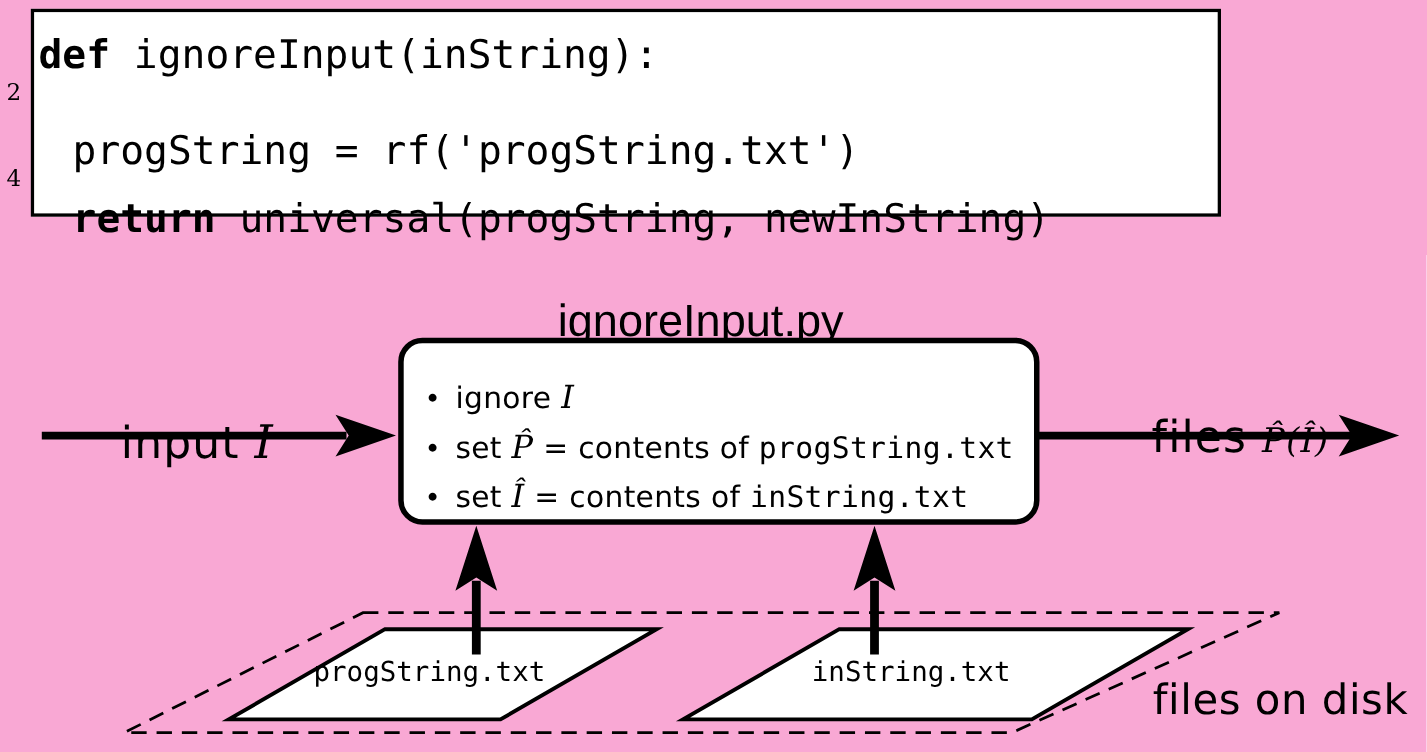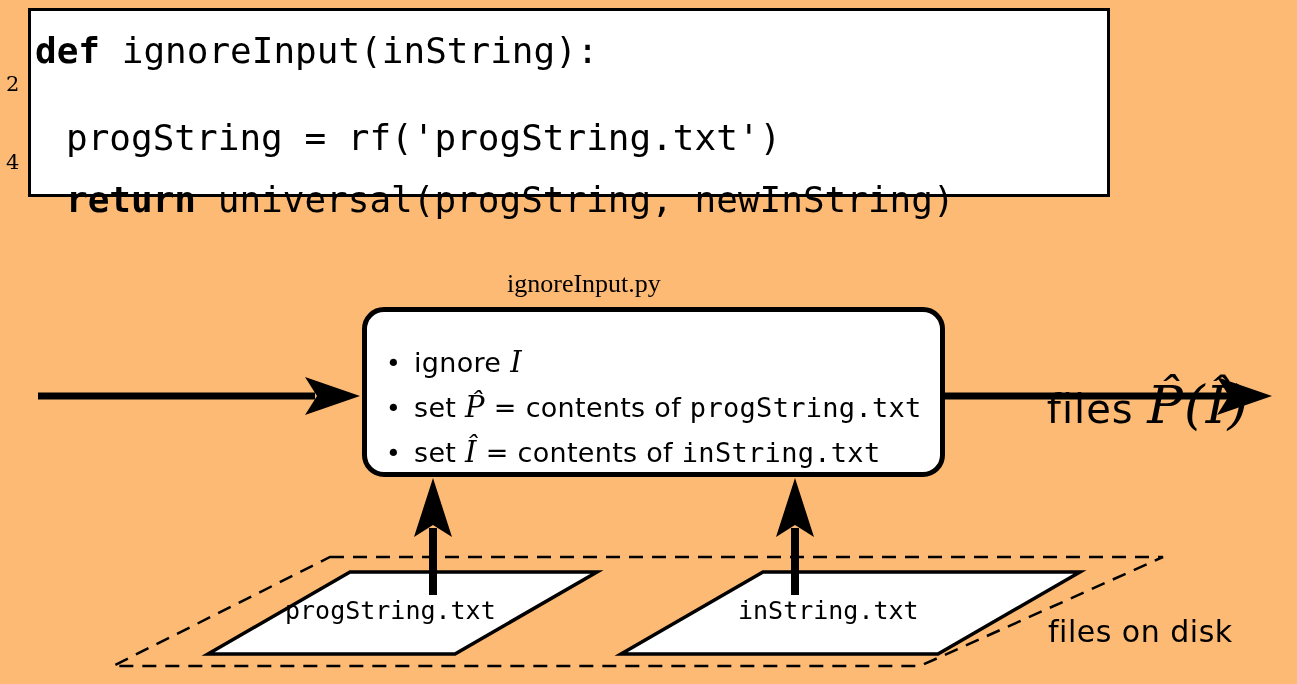"def ignoreInput(inString):" #canvas { background: #fdba74 -> #f9a8d4 }
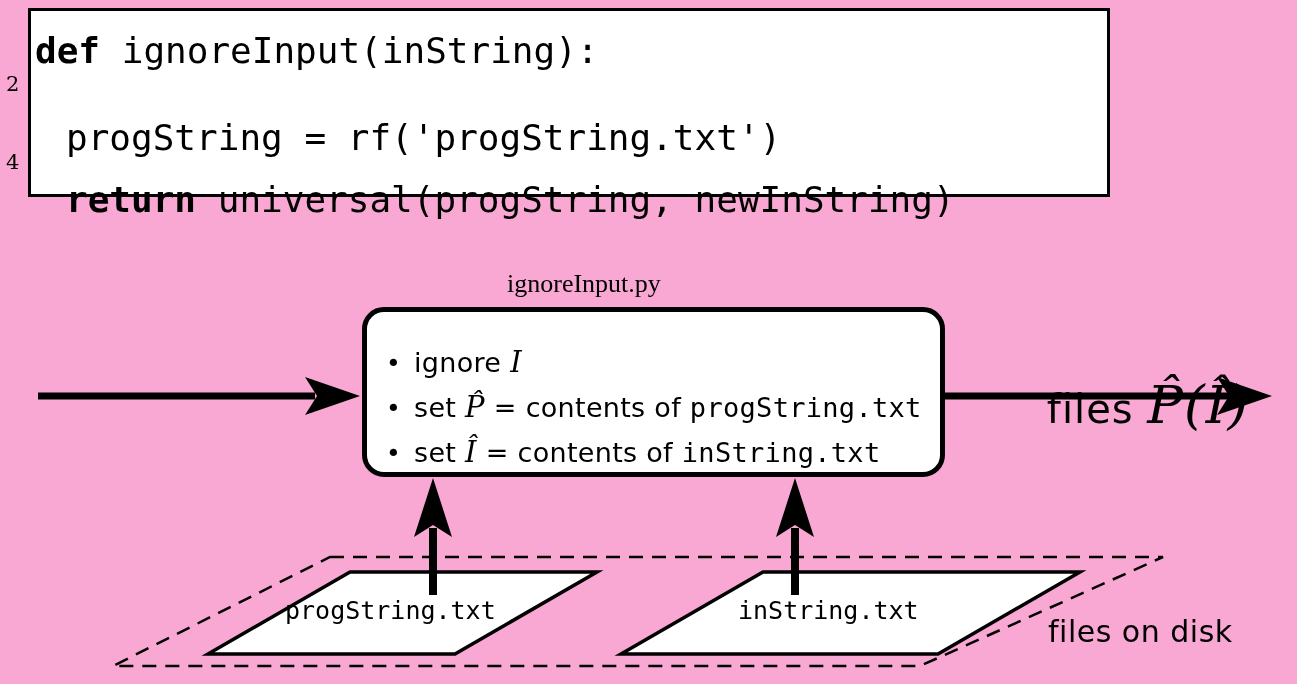"ignoreInput.py" #program-title { font-family: Liberation Serif, serif -> Liberation Sans, sans-serif; font-size: 26px -> 41px }
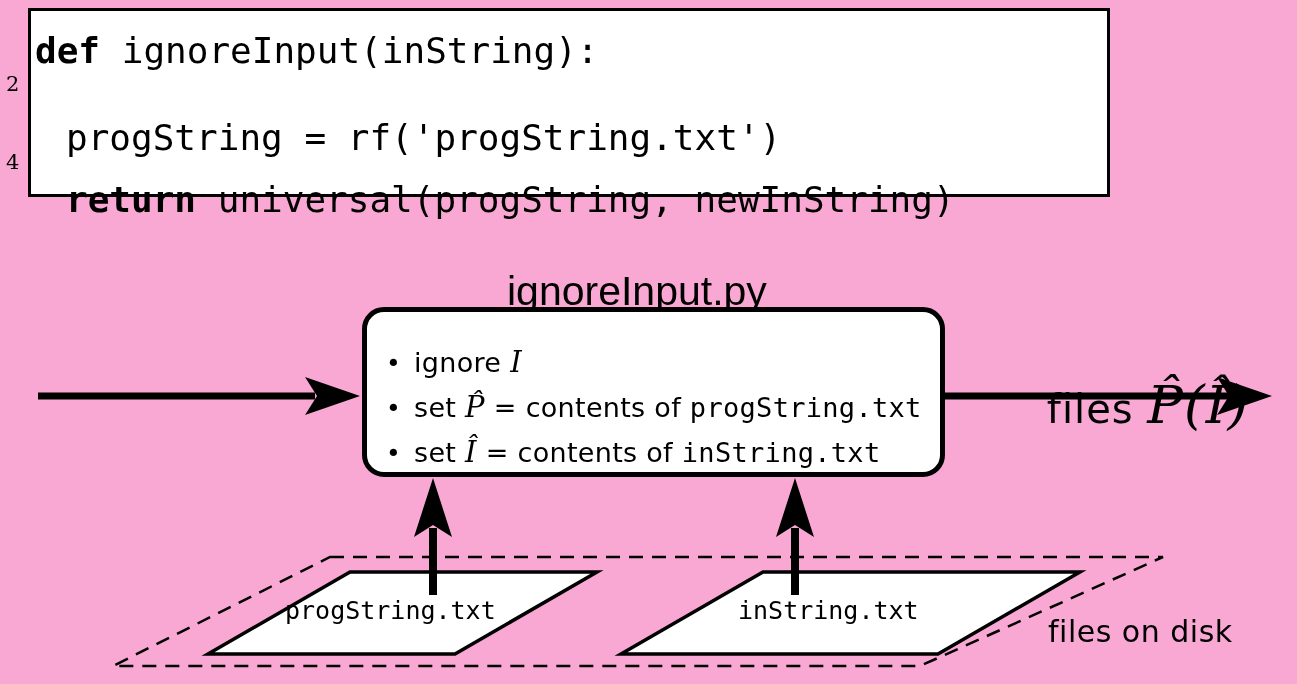"input I" div.flow-label { html: none -> <div> <span>input </span><span>I</span> </div> }
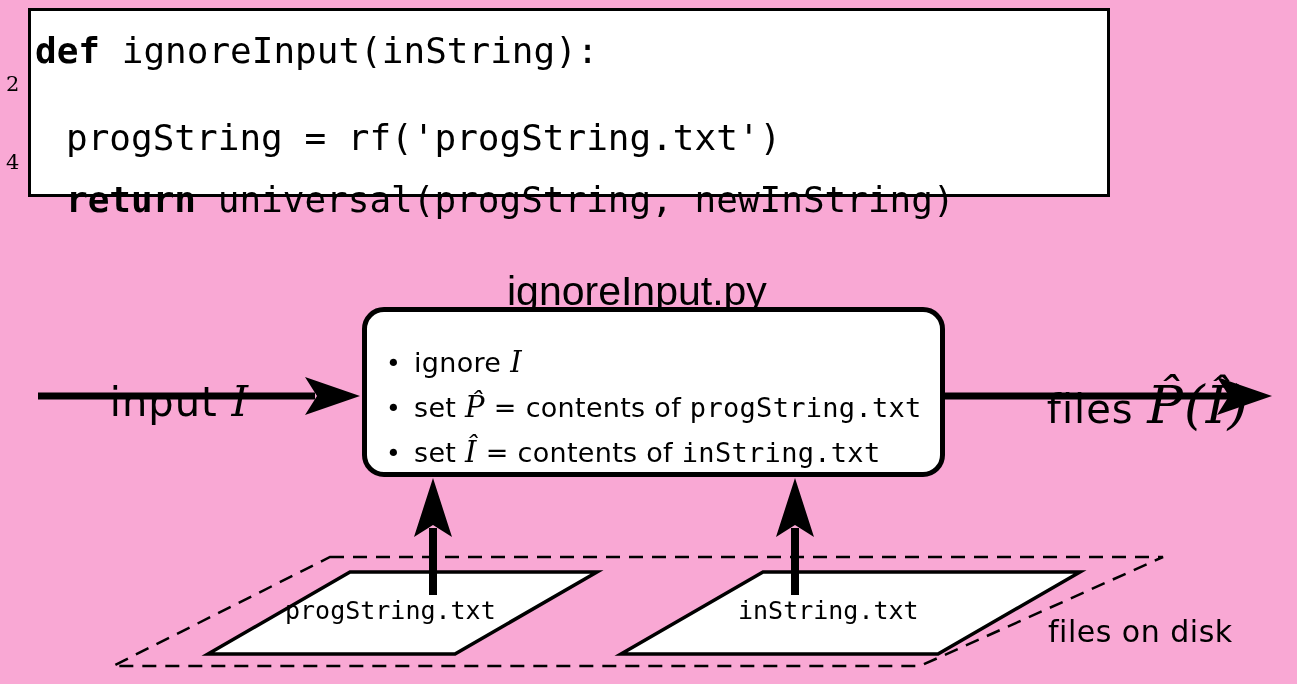"P̂(Î)" #output-label .mathvar { font-size: 53px -> 31px }
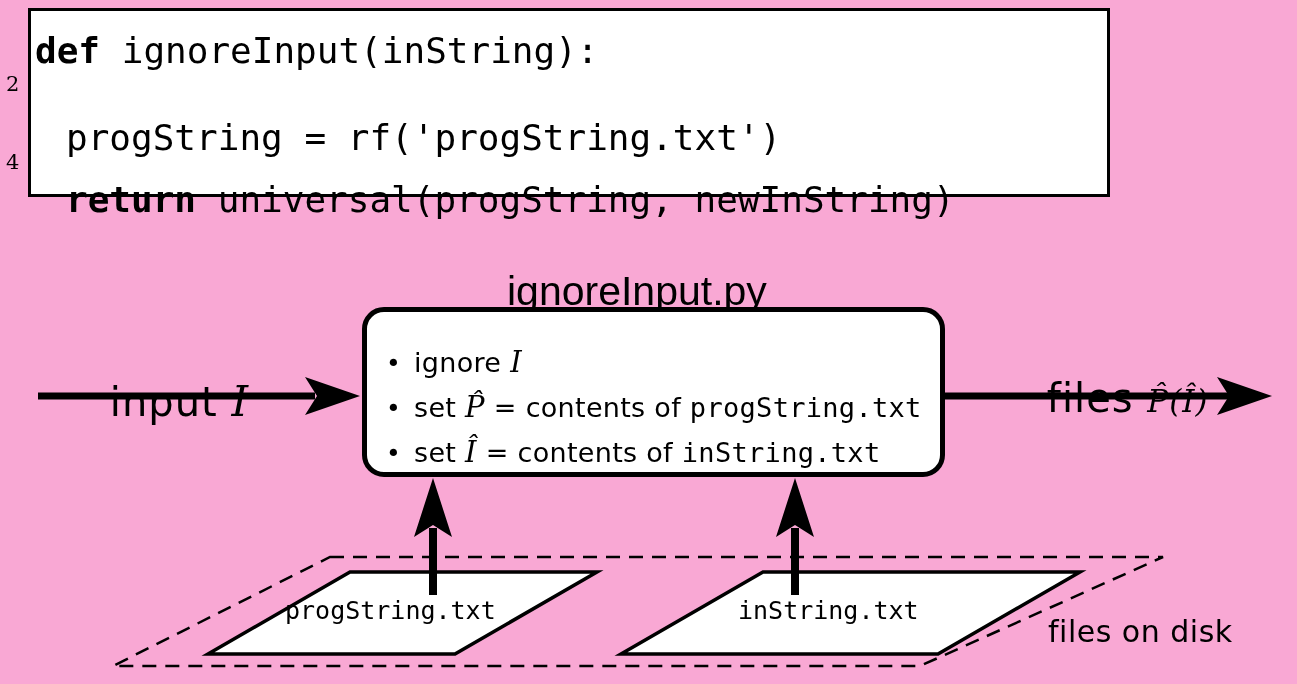"files on disk" #disk-label { font-size: 30px -> 38px }
